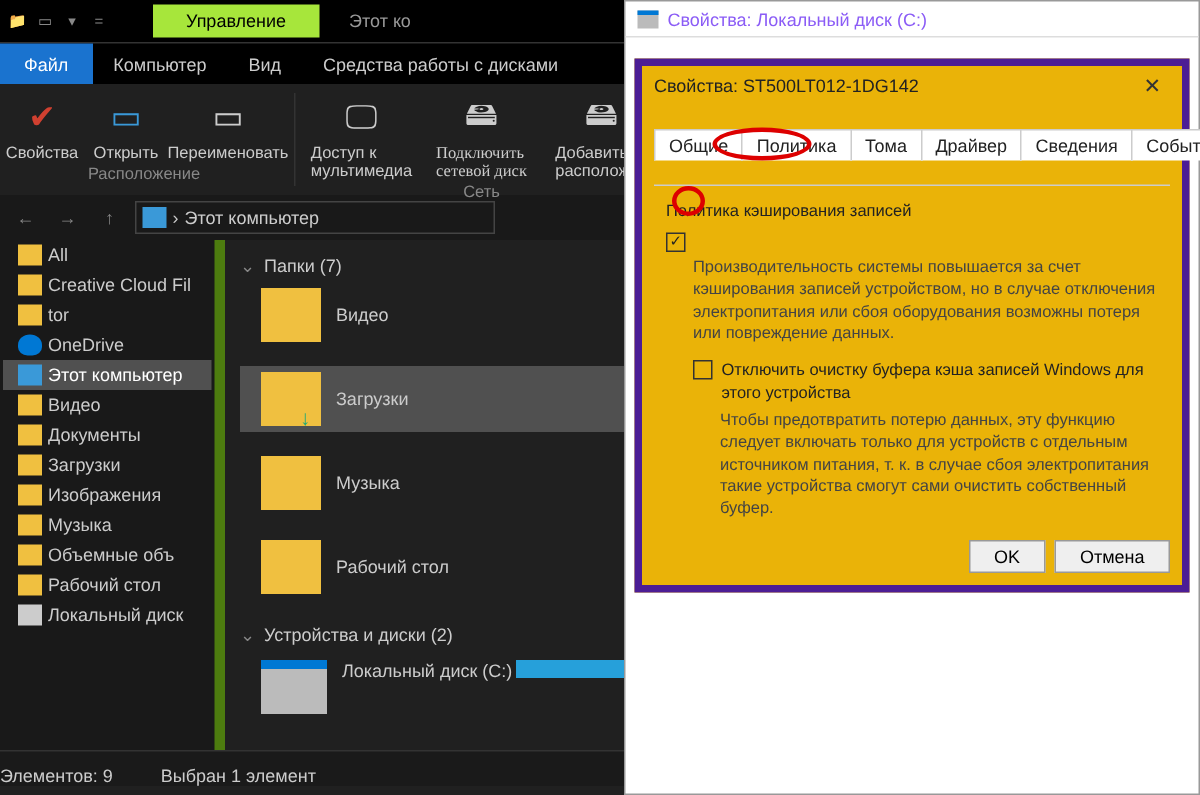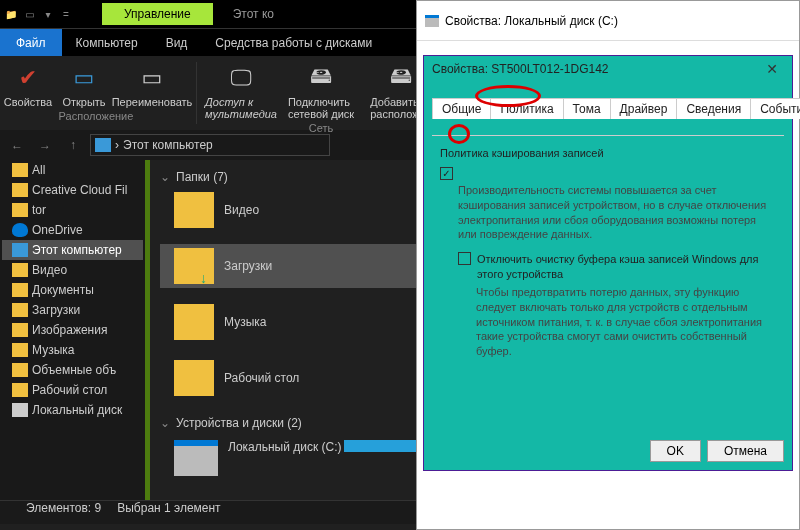"Свойства: Локальный диск (C:)" .dlg-title1 { color: #000000 -> #8b5cf6; height: 40px -> 24px }
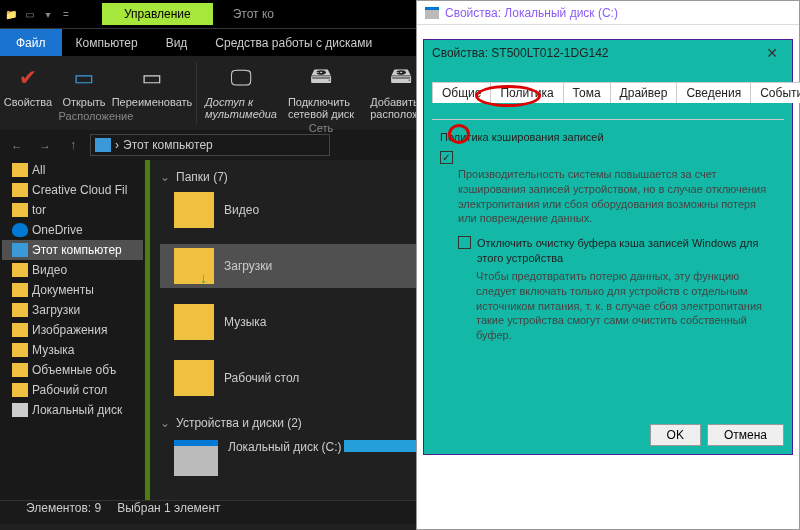"Свойства: ST500LT012-1DG142" .dlg-inner { background: #14b8a6 -> #eab308; border: 1px solid #4c1d95 -> 5px solid #4c1d95; height: 416px -> 356px }
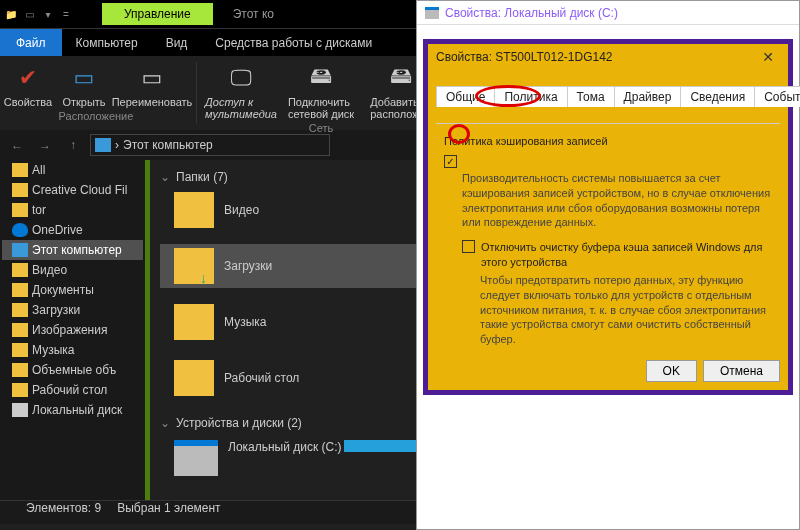"Доступ к" div { font-style: italic -> none }
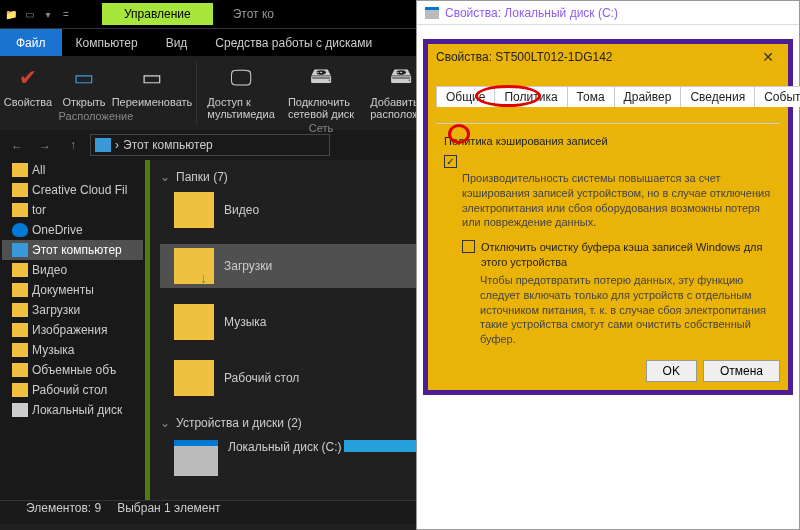"Подключить" div { font-family: none -> Liberation Serif, serif }
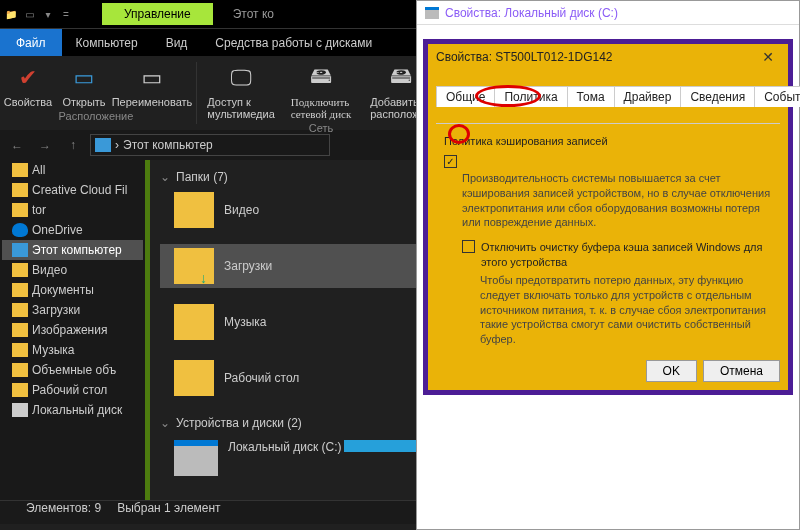"All" .tree { border-right: 5px solid #4d7c0f -> 7px solid #4d7c0f }
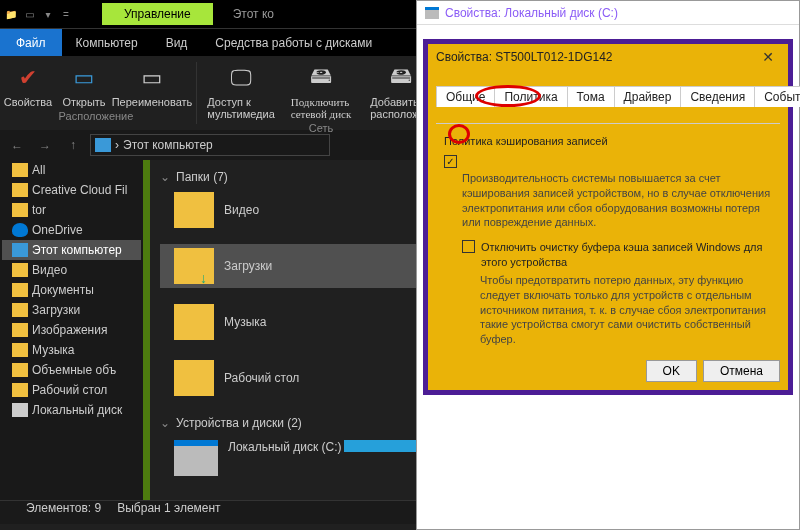"Элементов: 9" .statusbar { align-items: flex-start -> flex-end; gap: 16px -> 32px; padding: 0 26px -> 0 0 }
